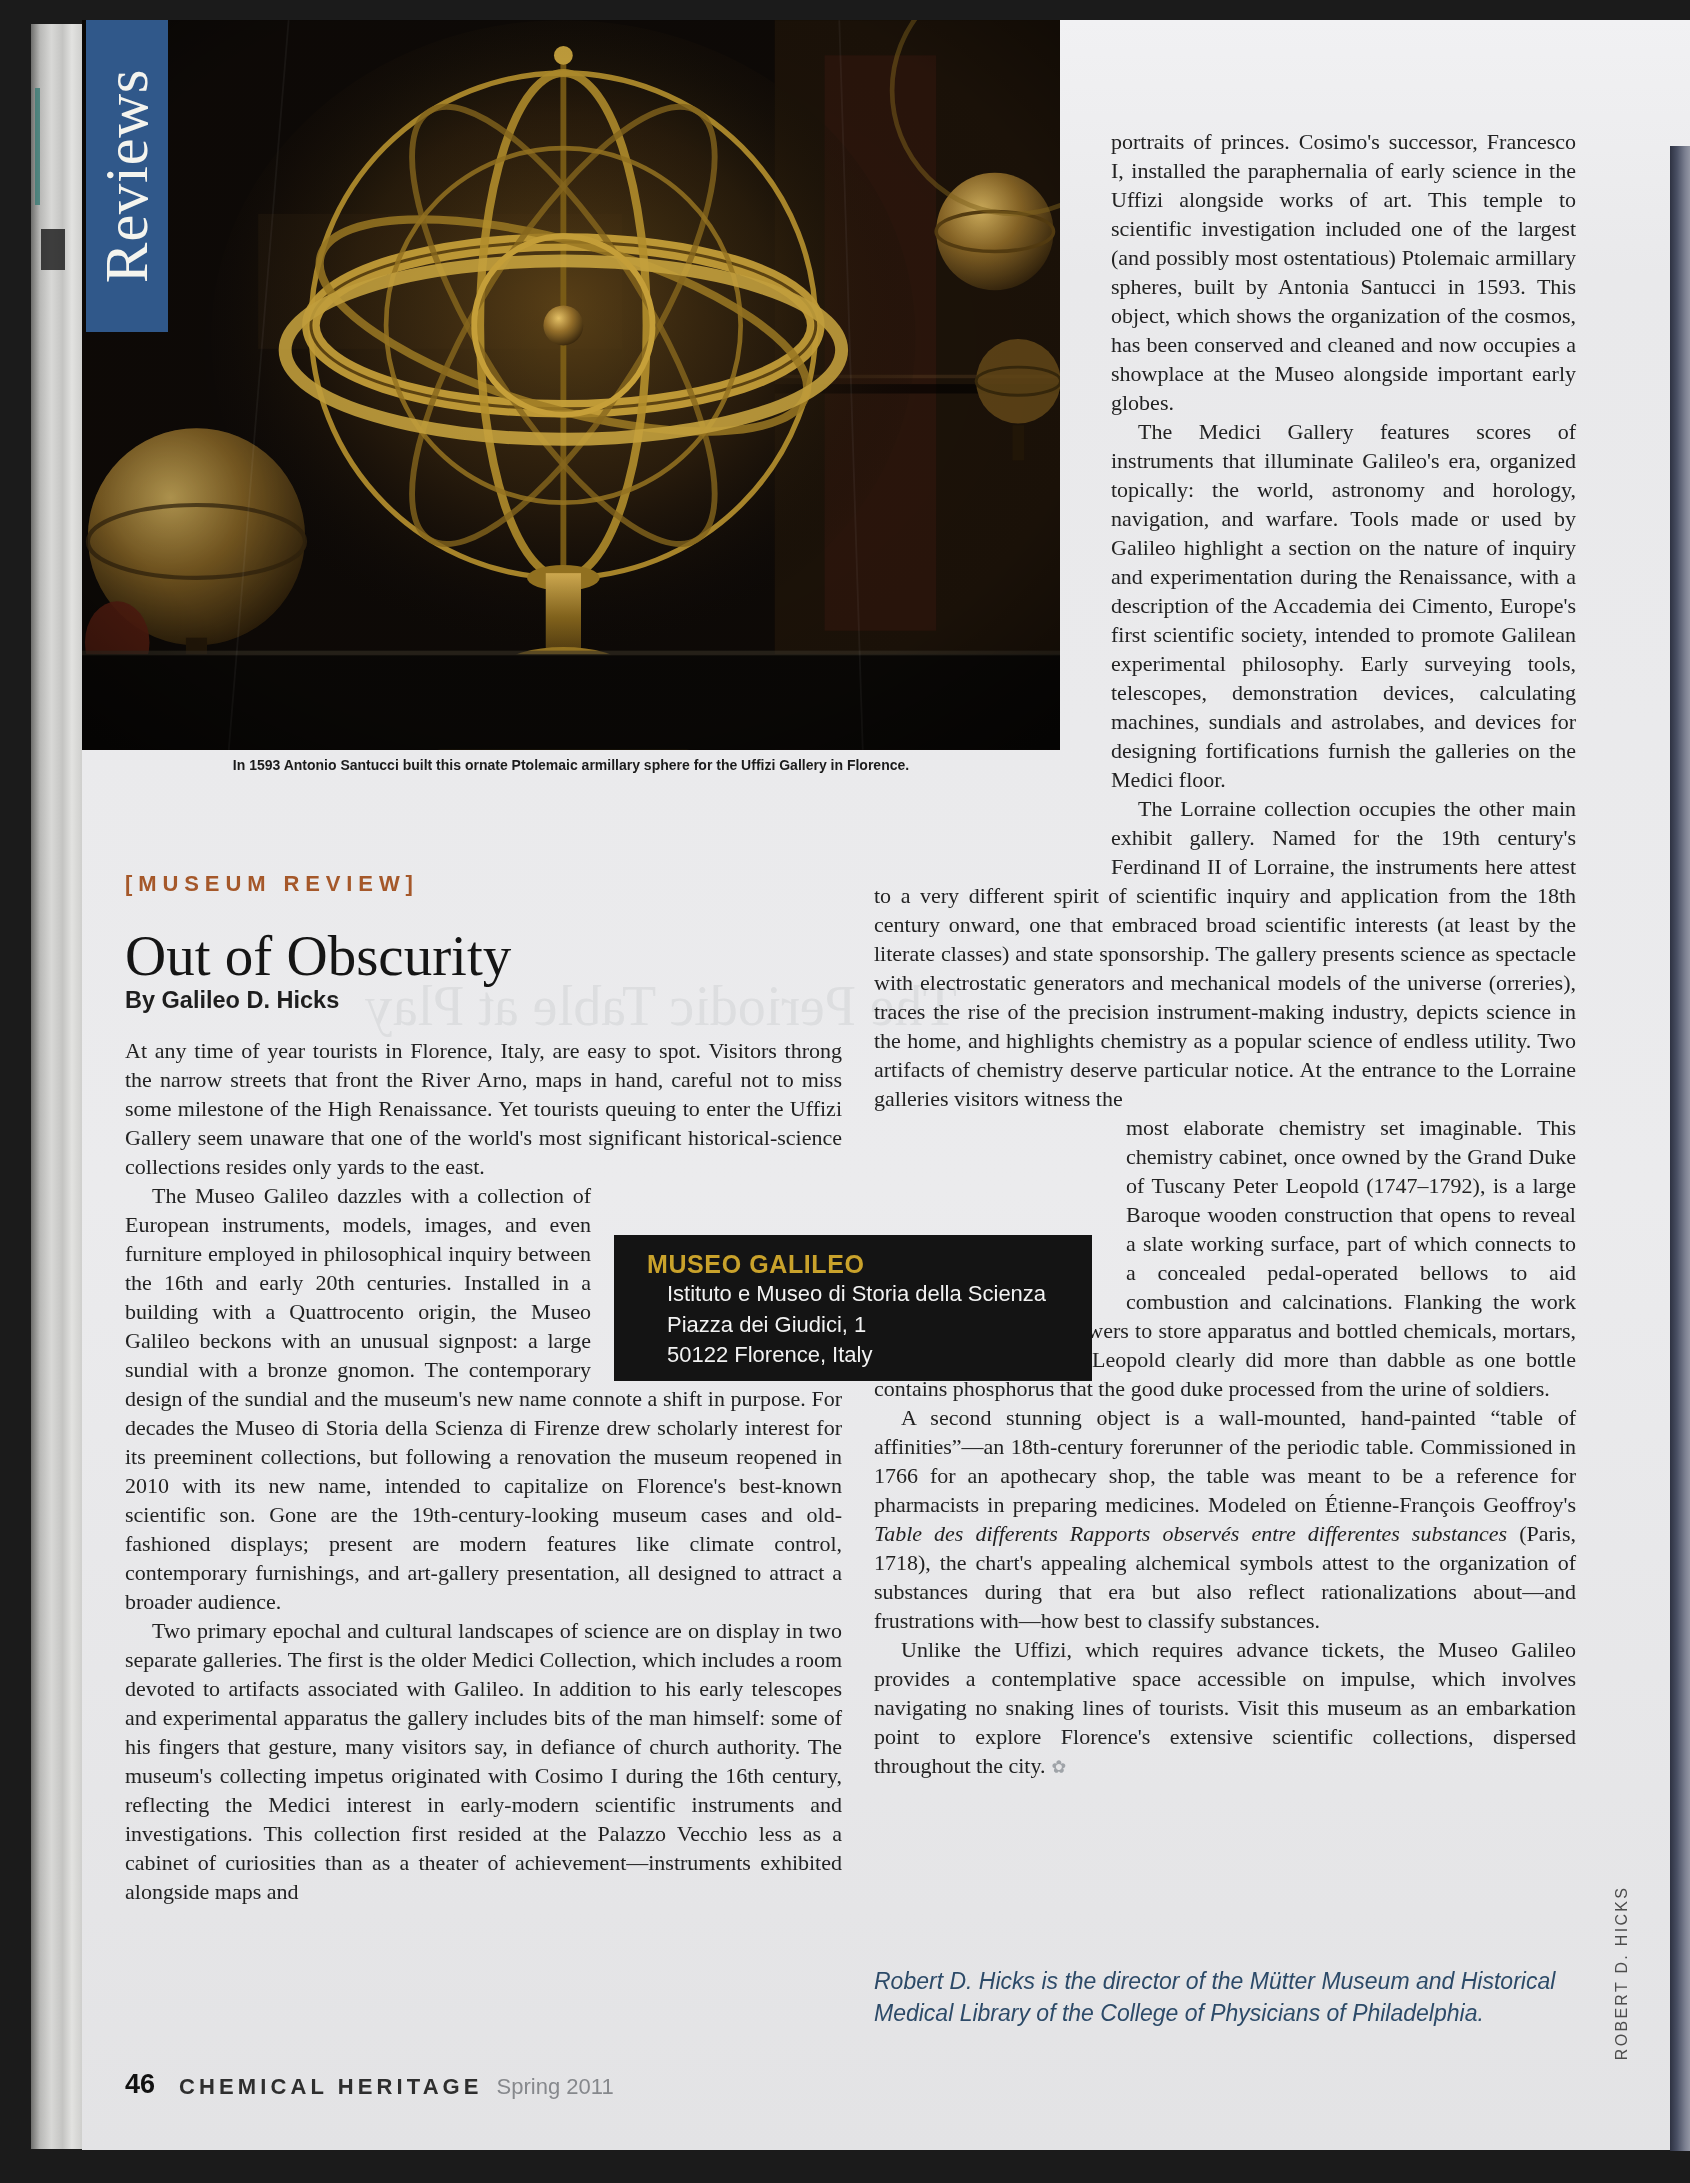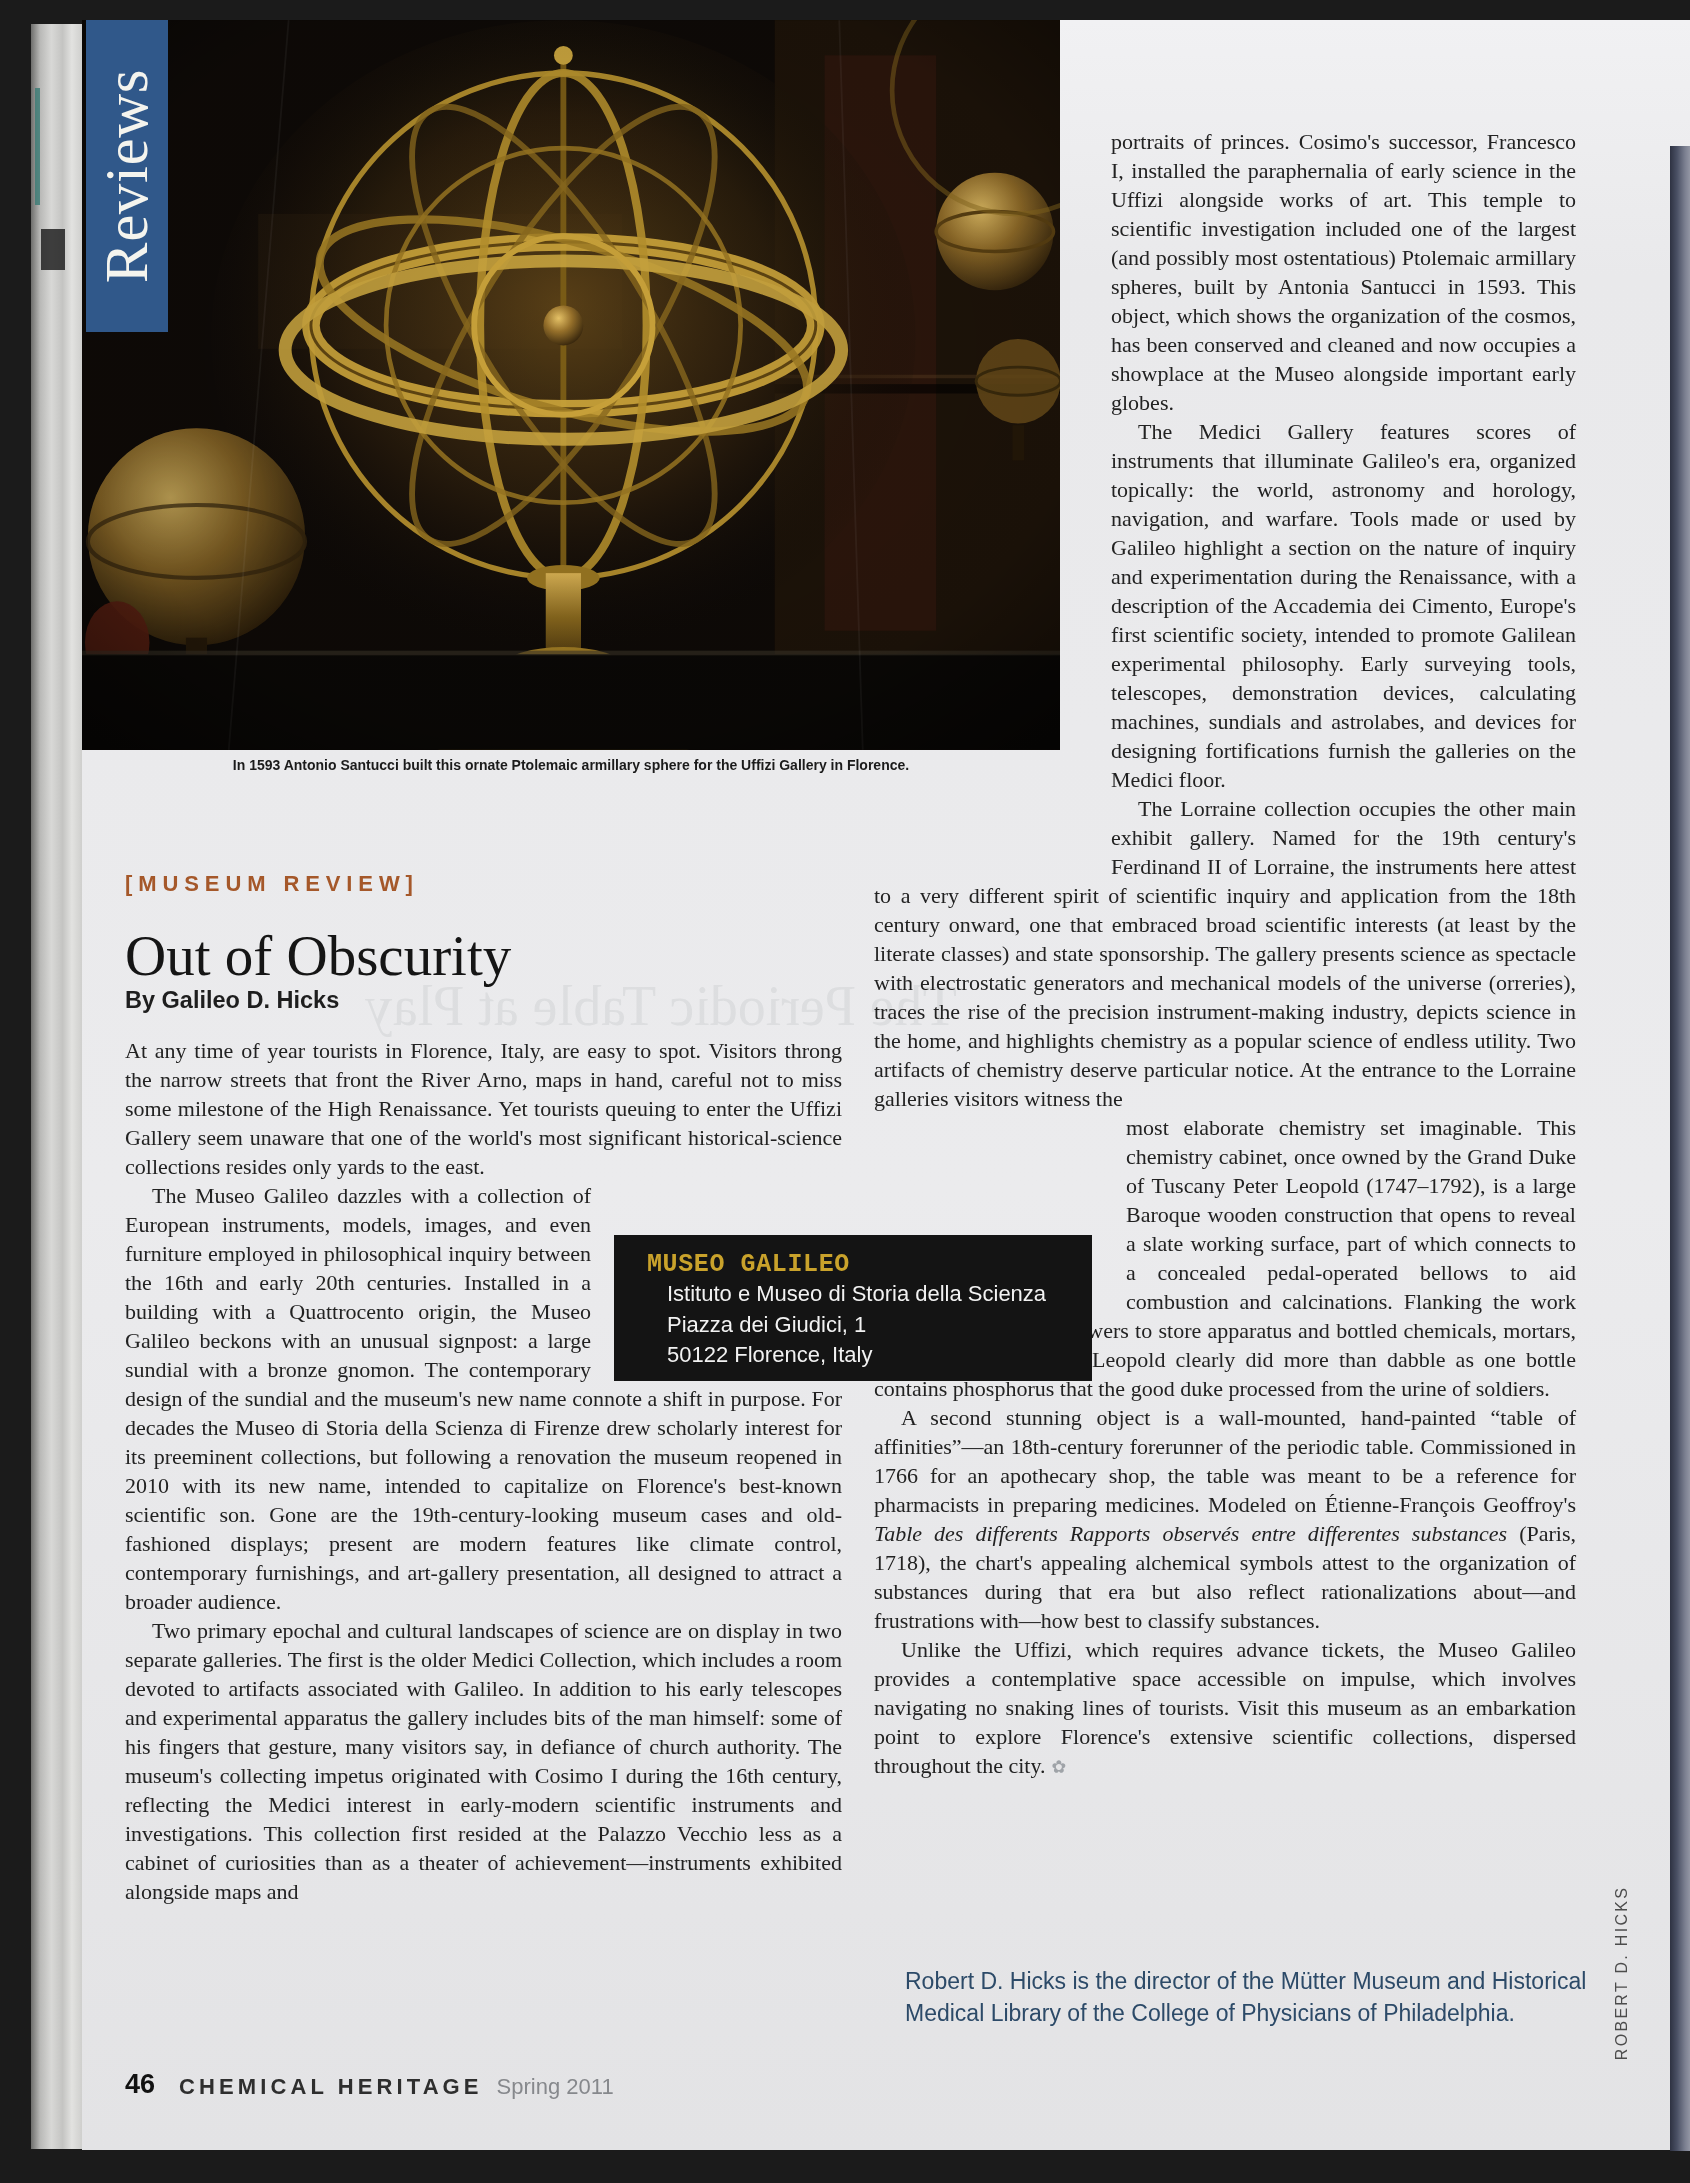"MUSEO GALILEO" .museo-box .mb-title { font-family: Liberation Mono, monospace -> none }
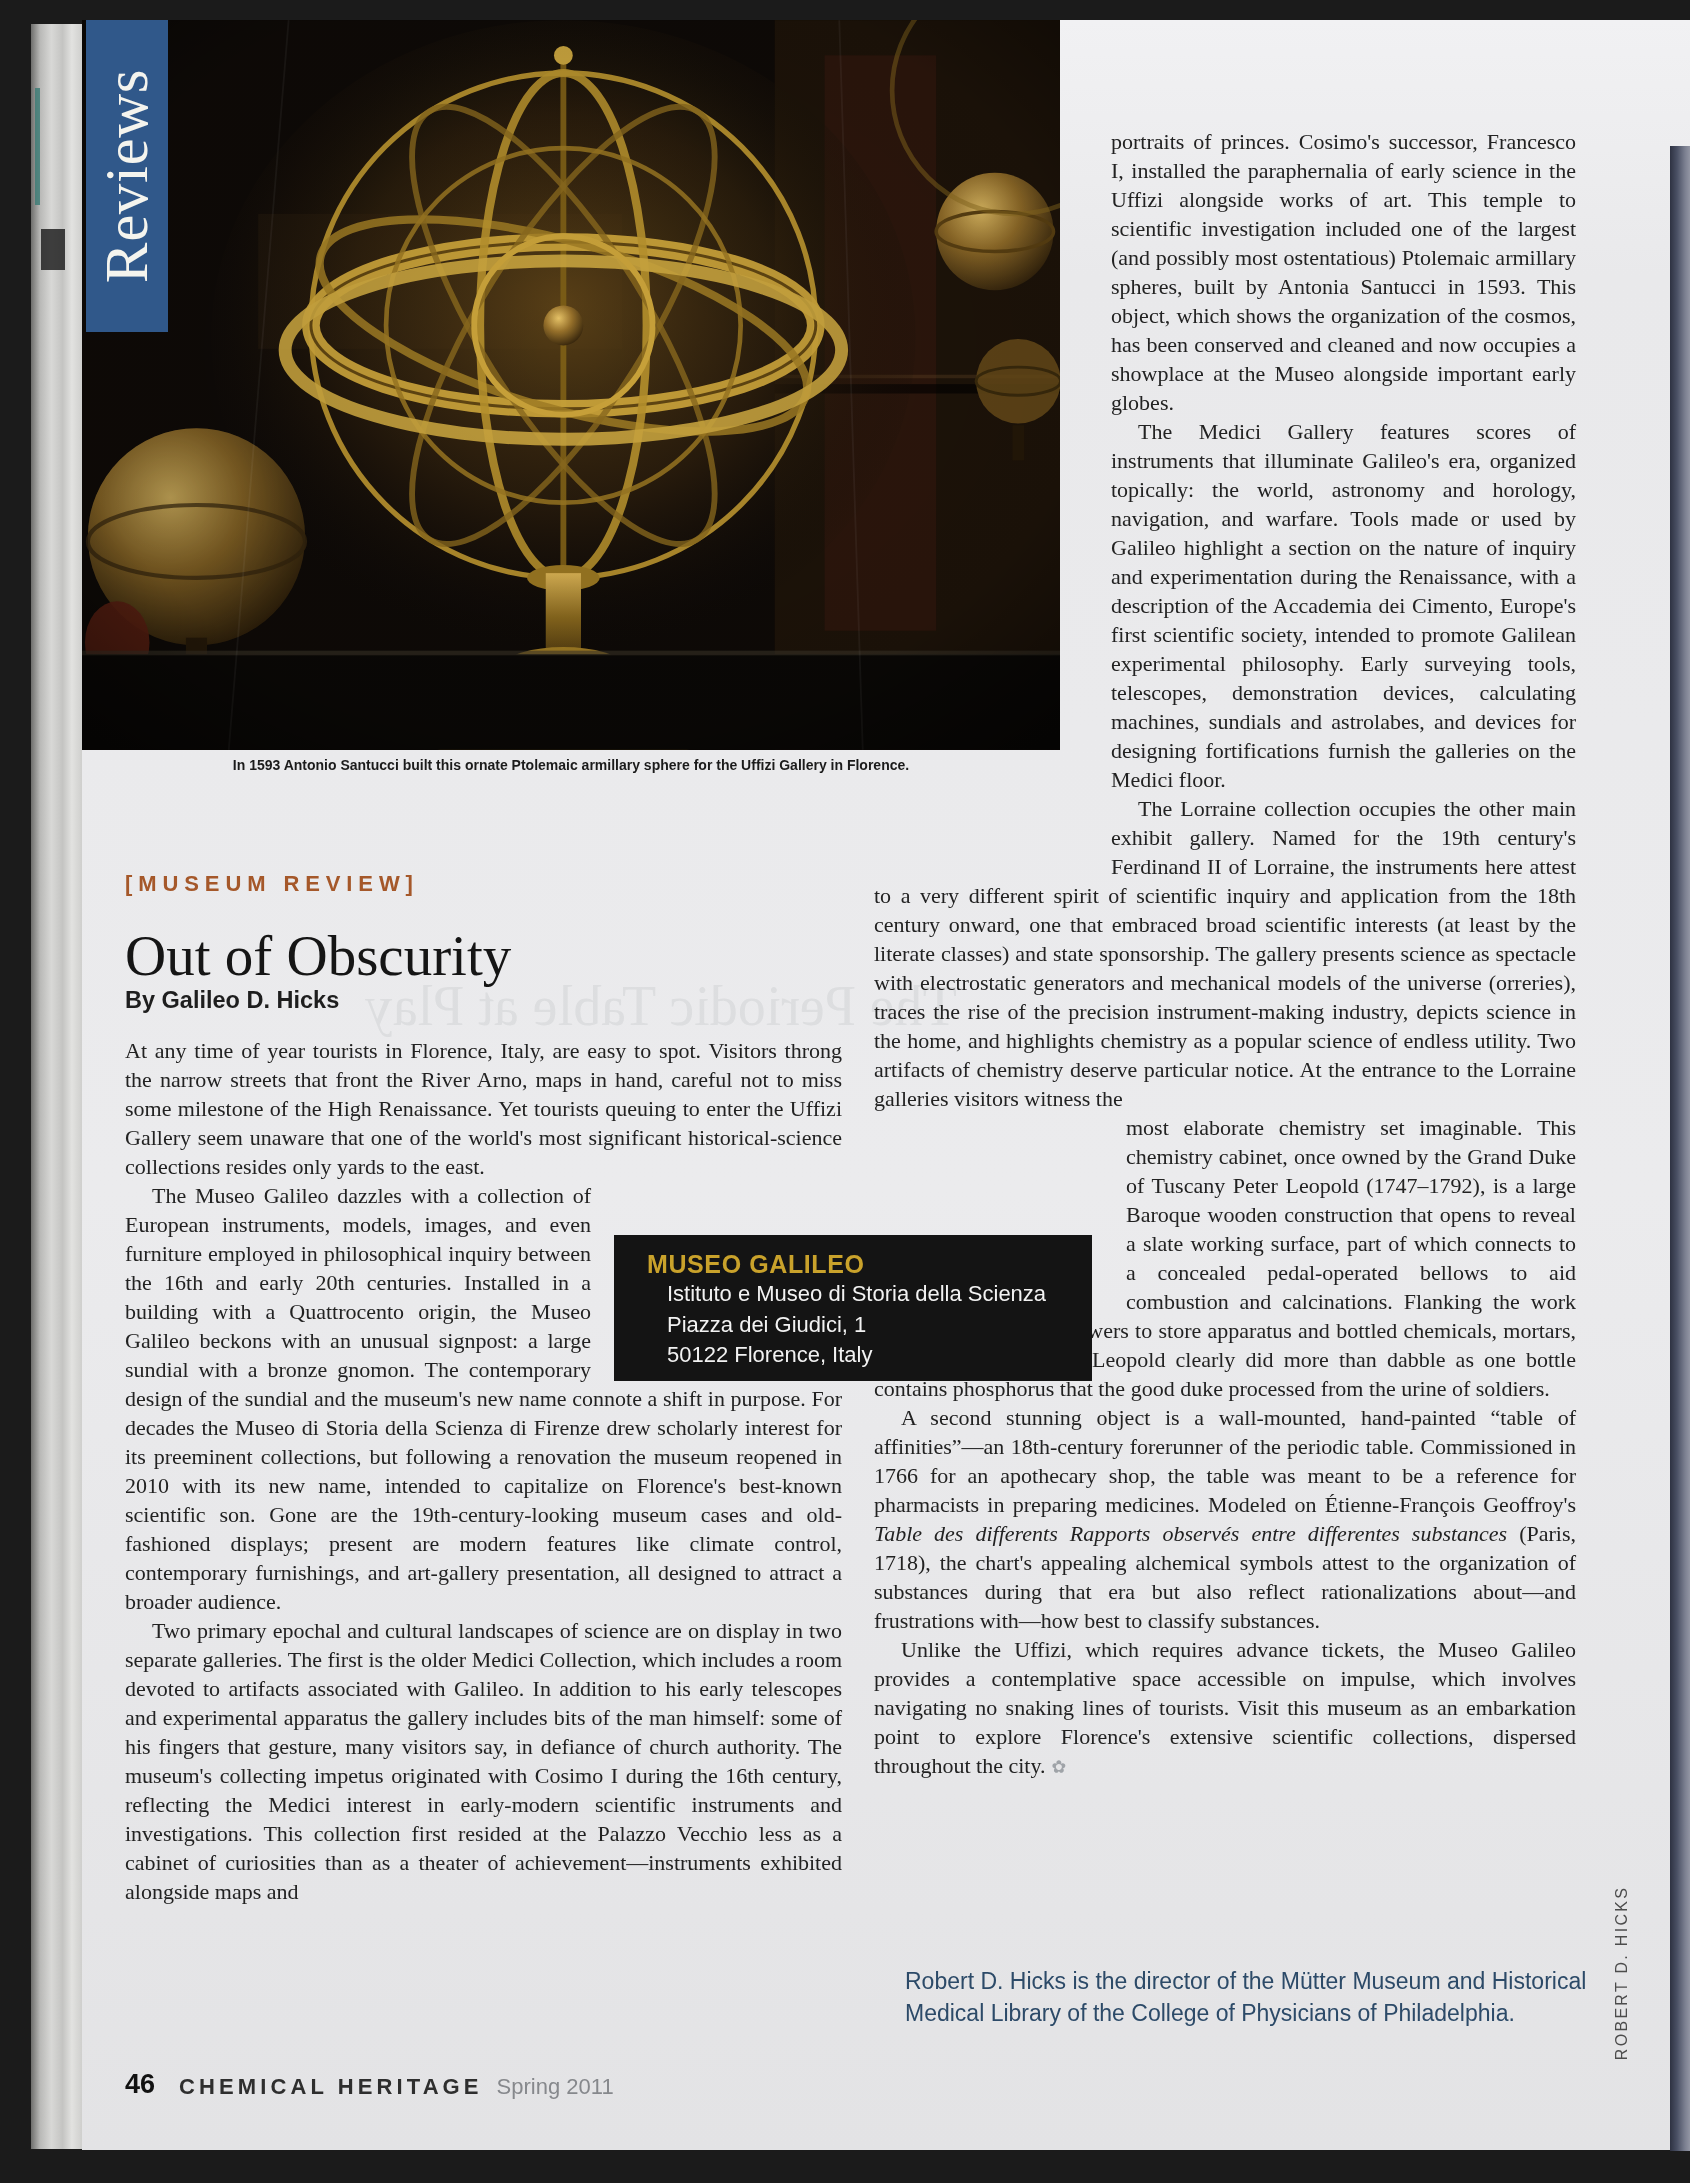"Robert D. Hicks is the" .bio { font-style: none -> italic; margin-left: 31px -> none }
